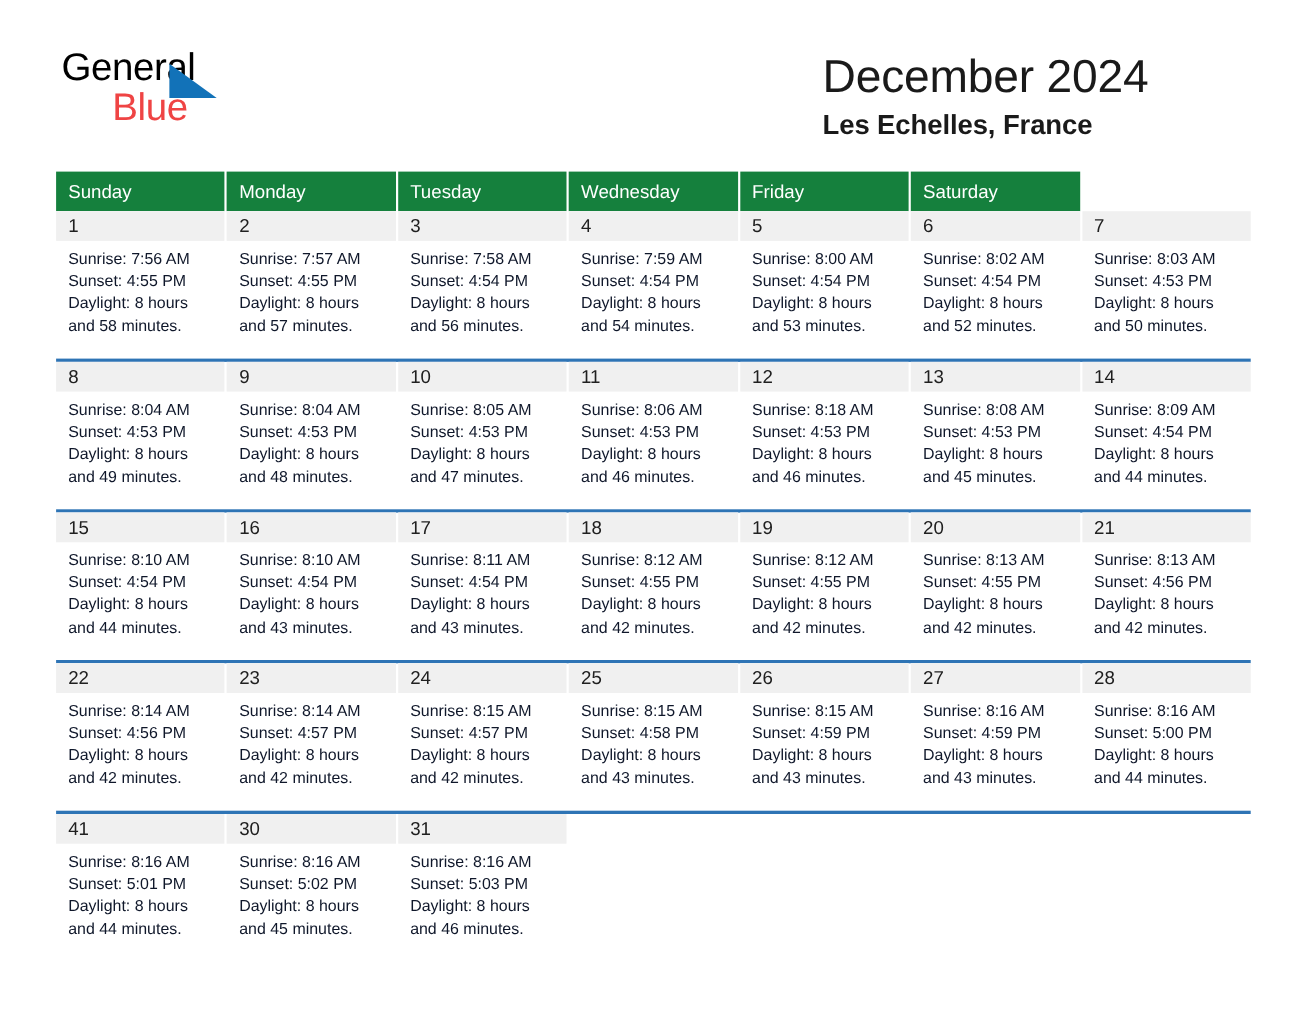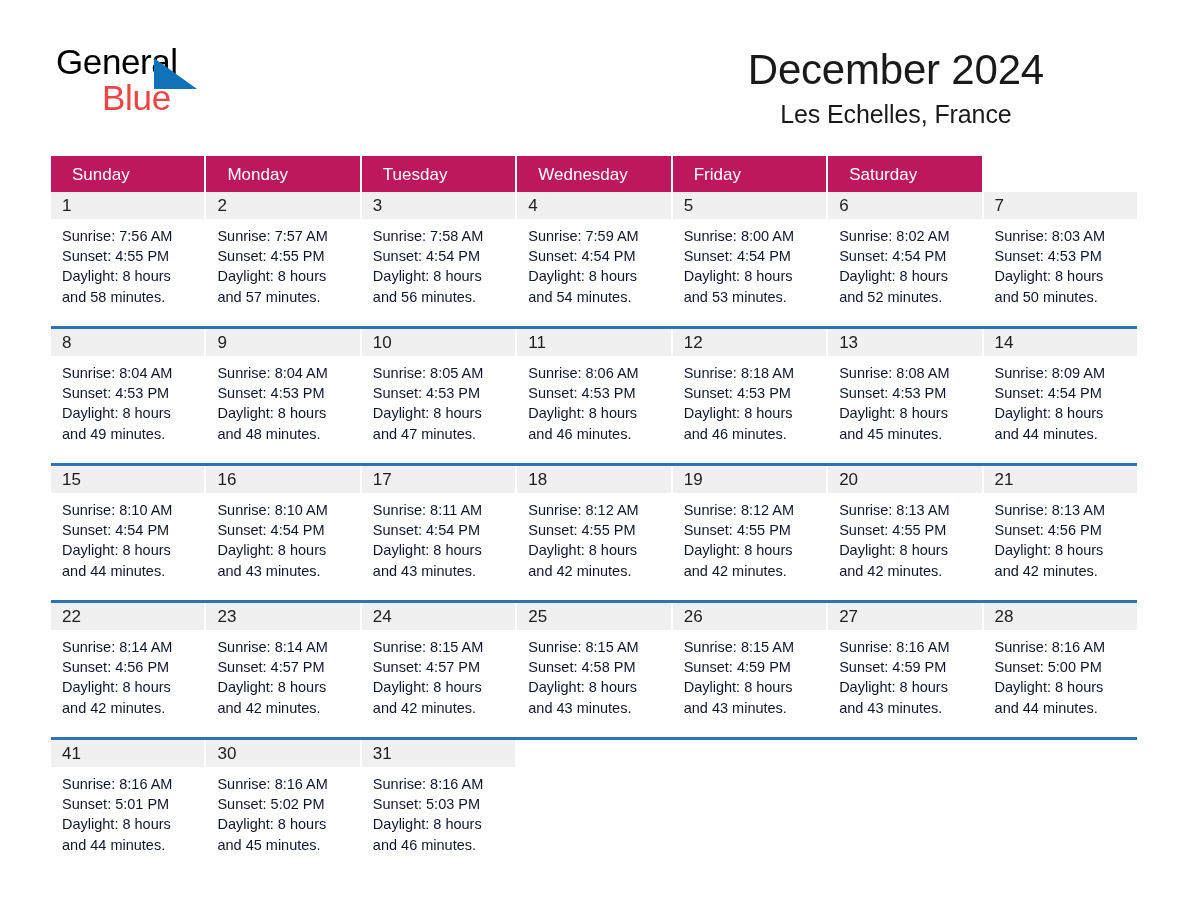"December 2024" .title-block { text-align: center -> left }
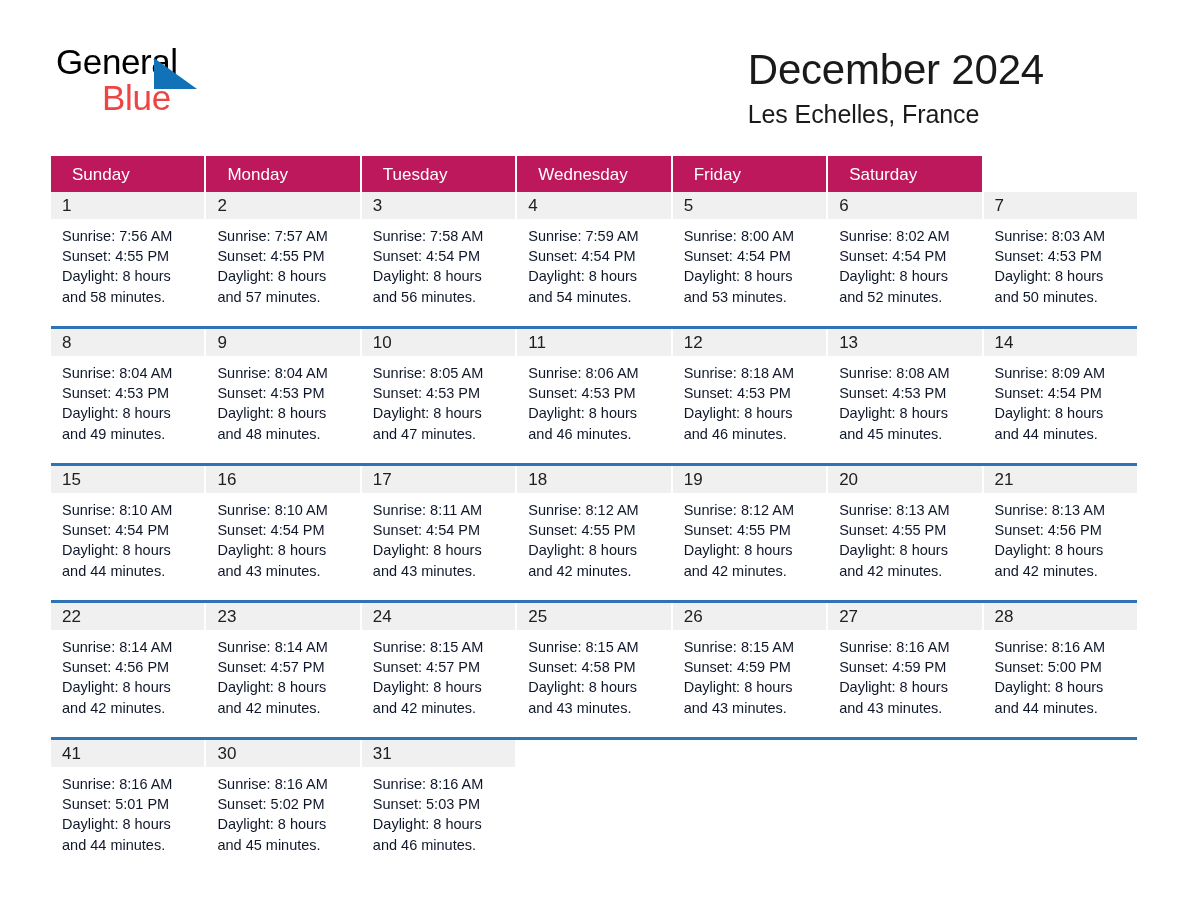"Les Echelles, France" .cal-subtitle { font-weight: normal -> bold }
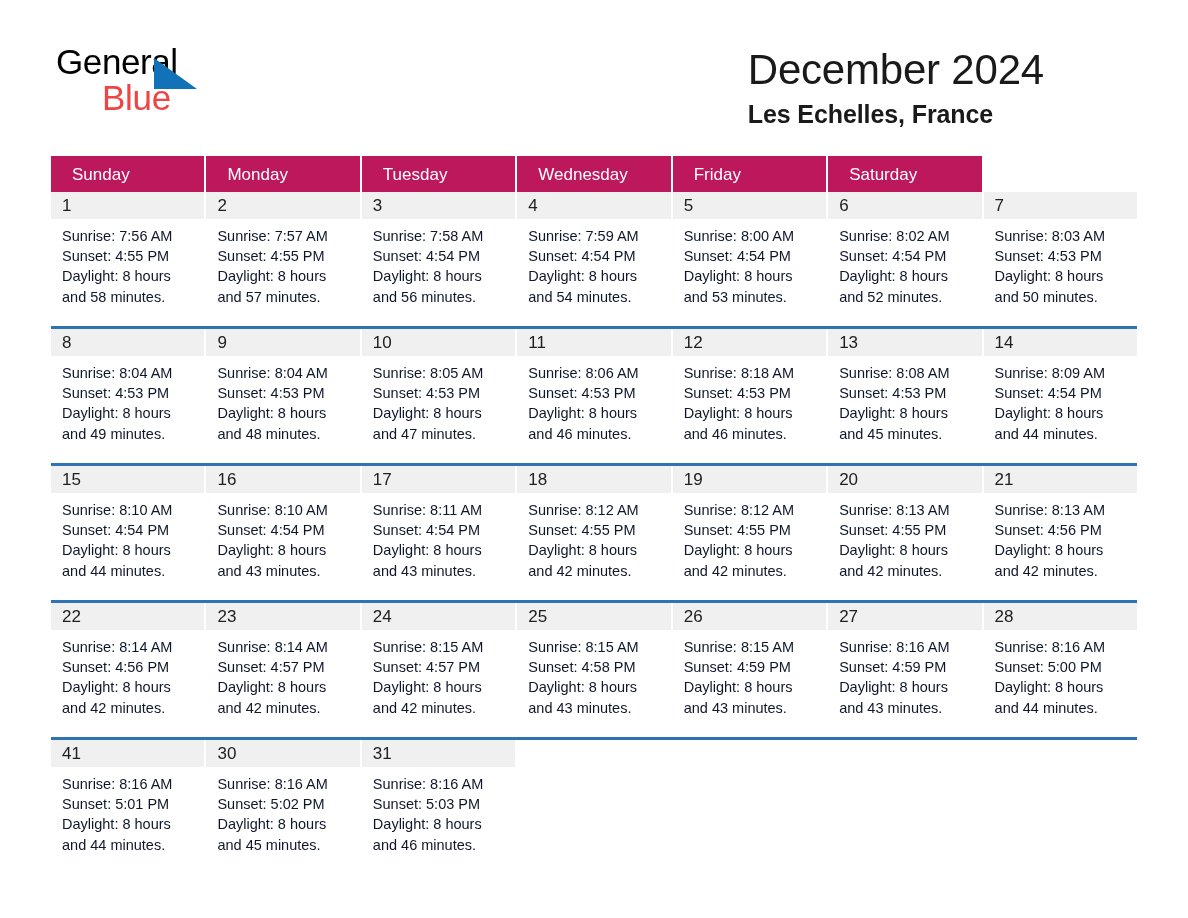"Sunday" .dow { background: #be185d -> #15803d; padding: 9px 0 9px 21px -> 9px 0 9px 11px }
